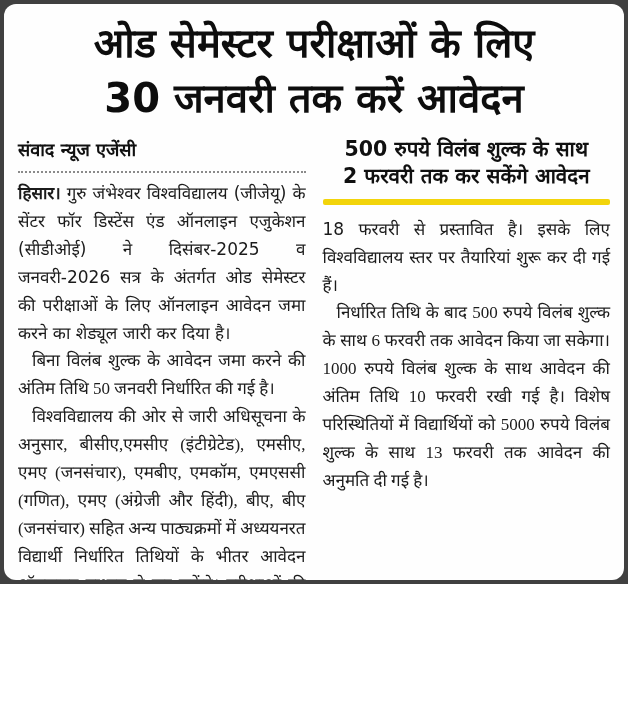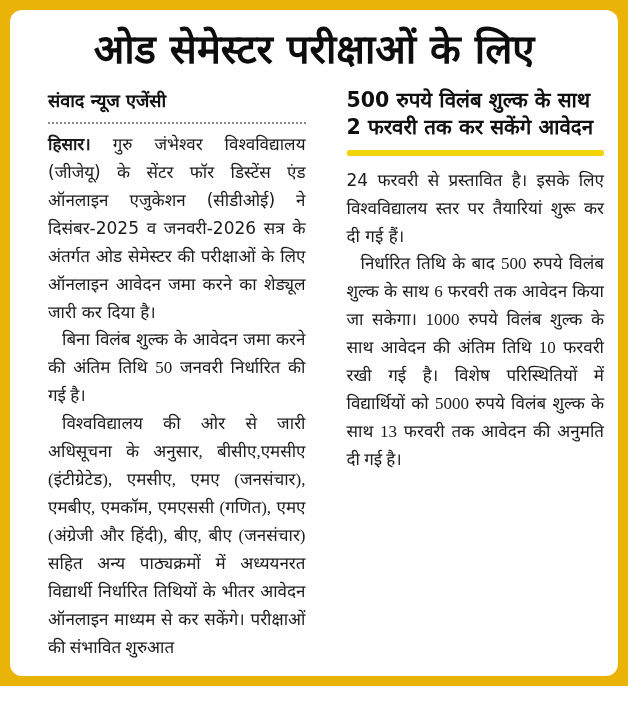"ओड सेमेस्टर परीक्षाओं के लिए" .clip-frame { background: #eab308 -> #404040; height: 686px -> 584px; padding: 10px -> 4px }
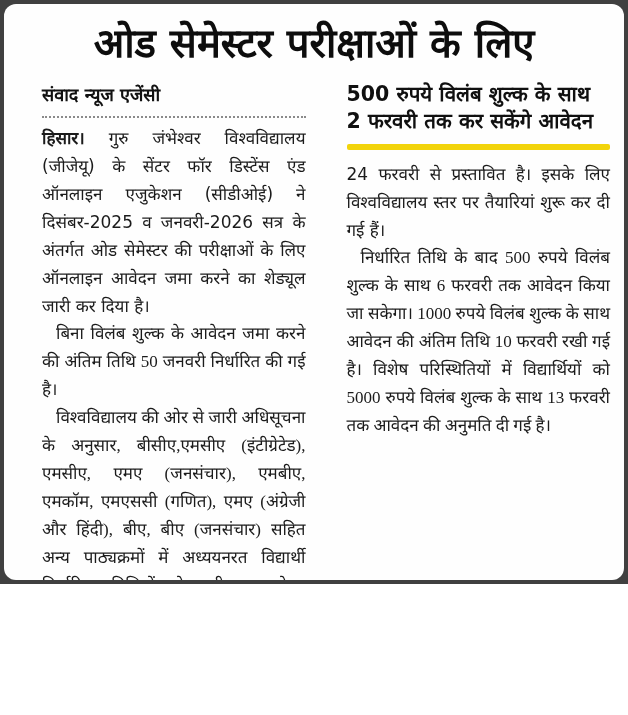"30 जनवरी तक करें आवेदन" span { html: none -> <span>30 जनवरी तक करें आवेदन</span> }
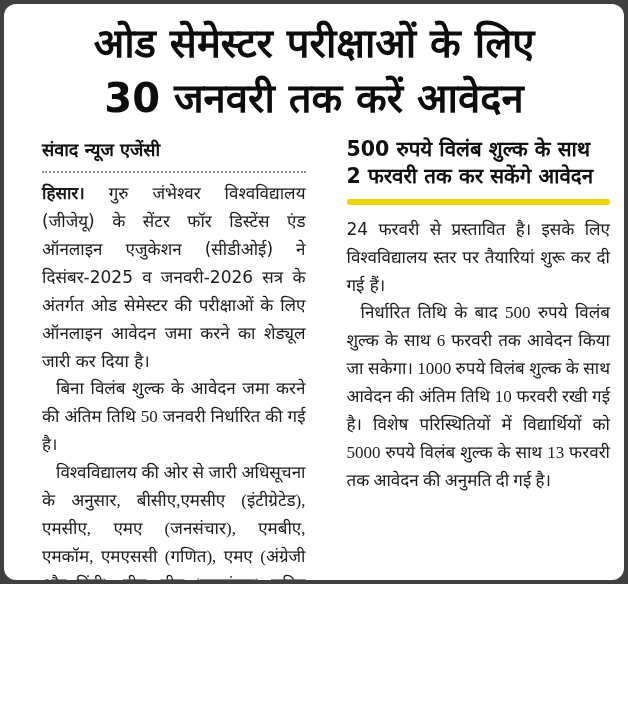"संवाद न्यूज एजेंसी" .col { margin-left: 24px -> none }
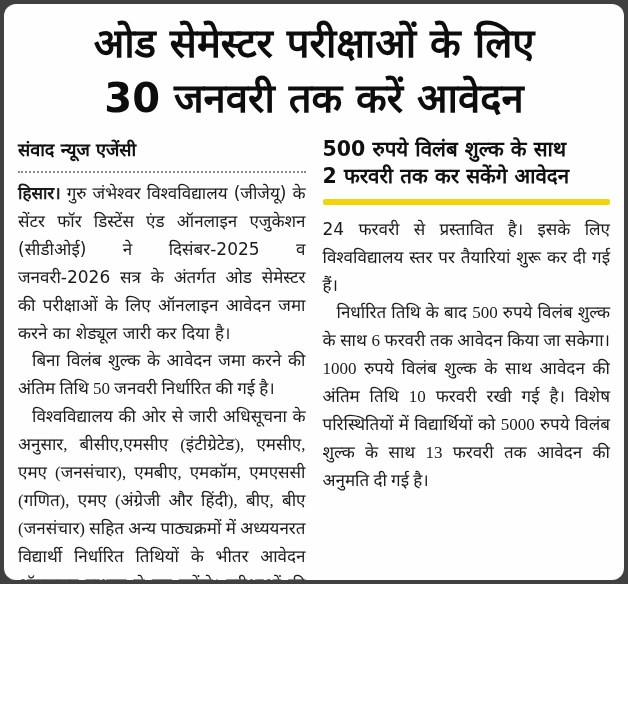"500 रुपये विलंब शुल्क के" .subheading { text-align: none -> center }
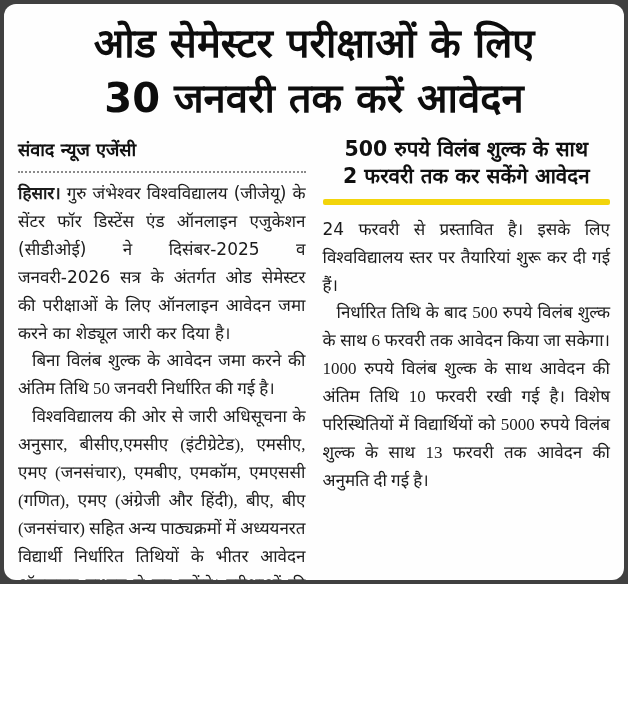"24 फरवरी से प्रस्तावित है।" p { text: 24 -> 18 }
